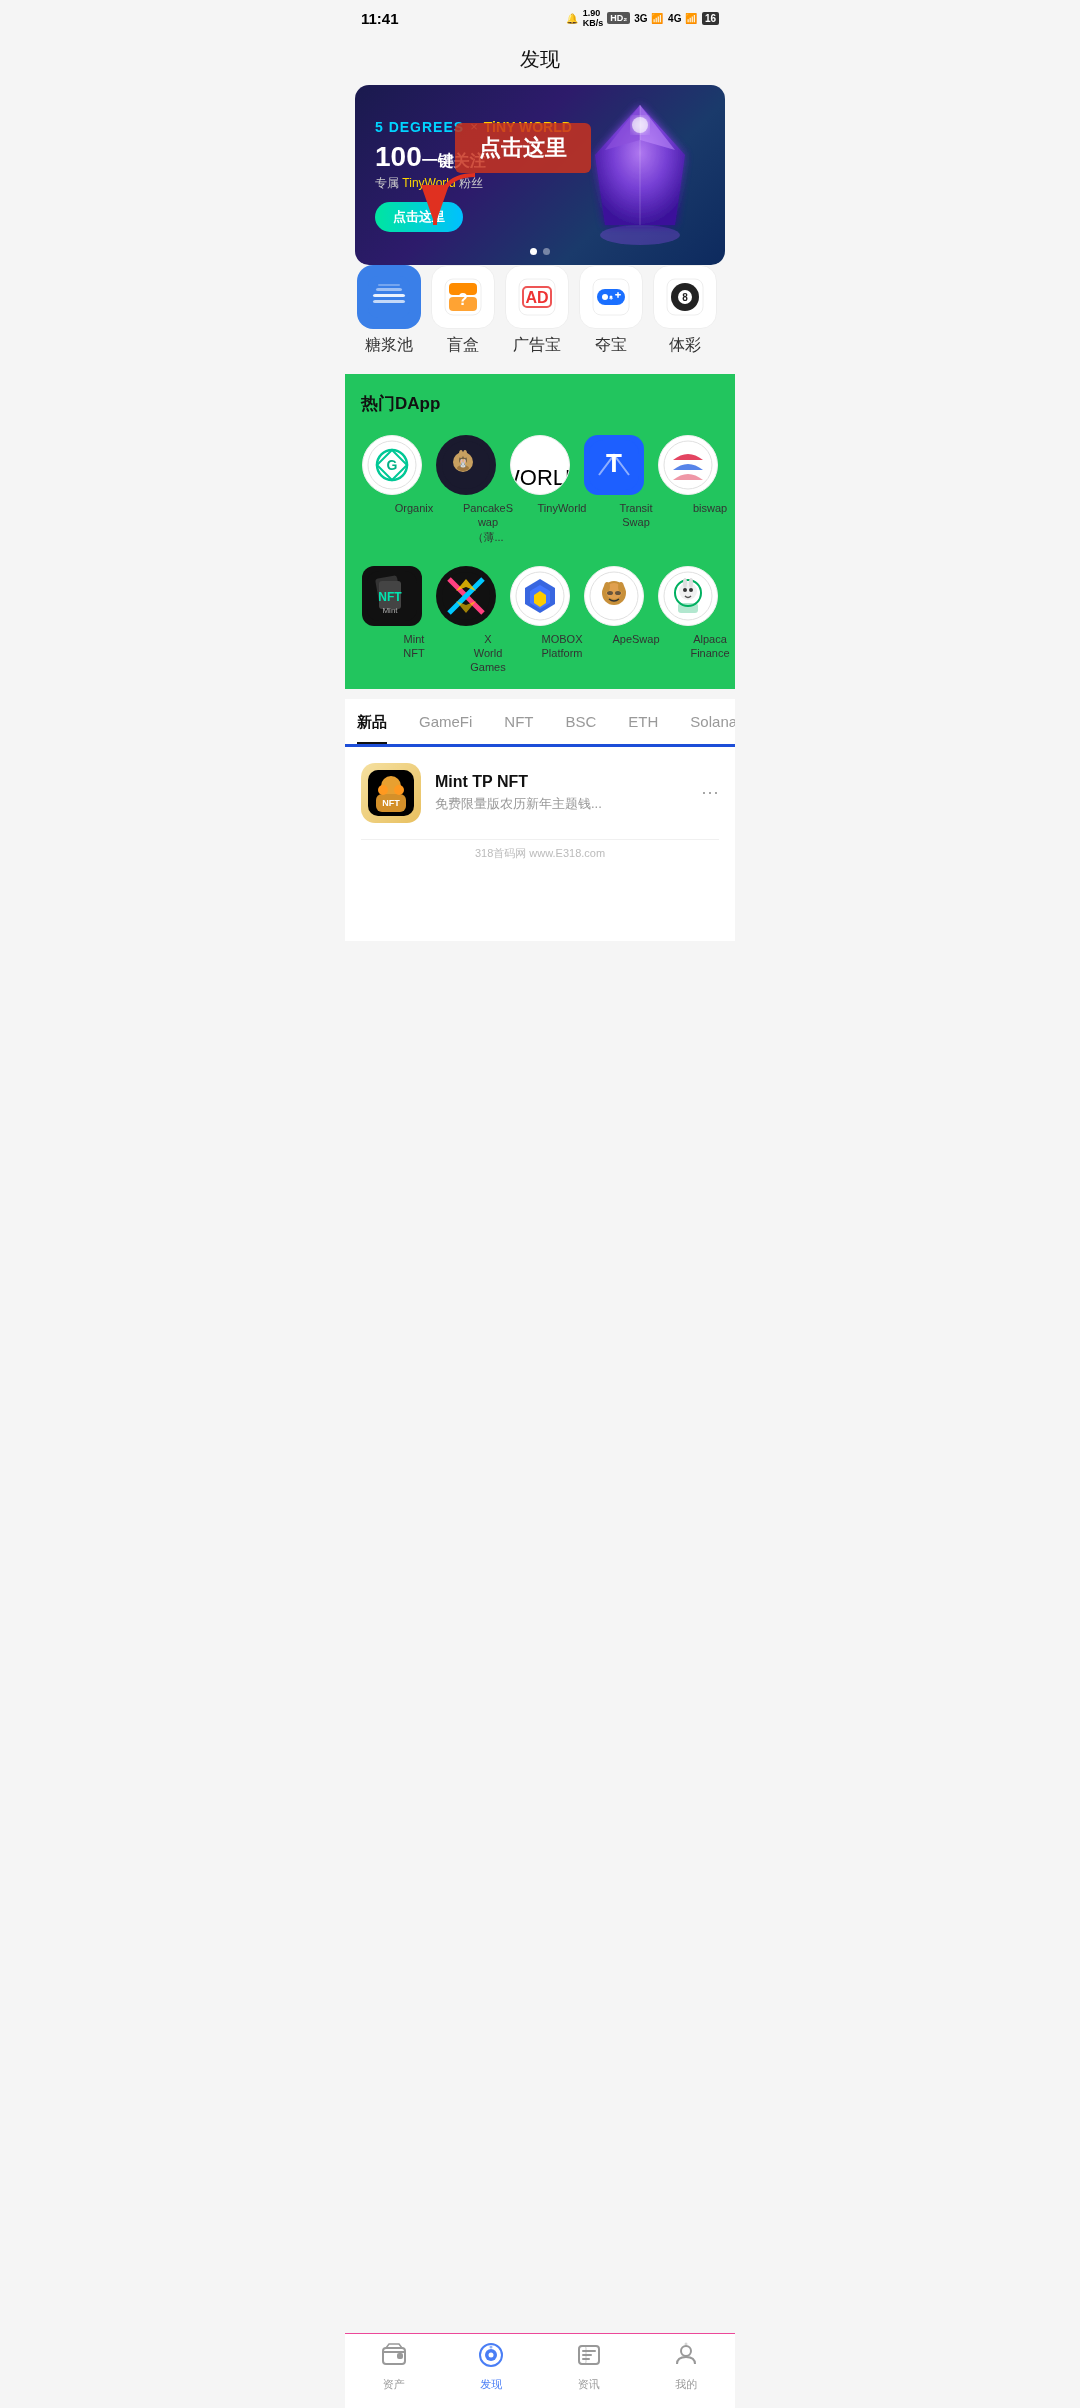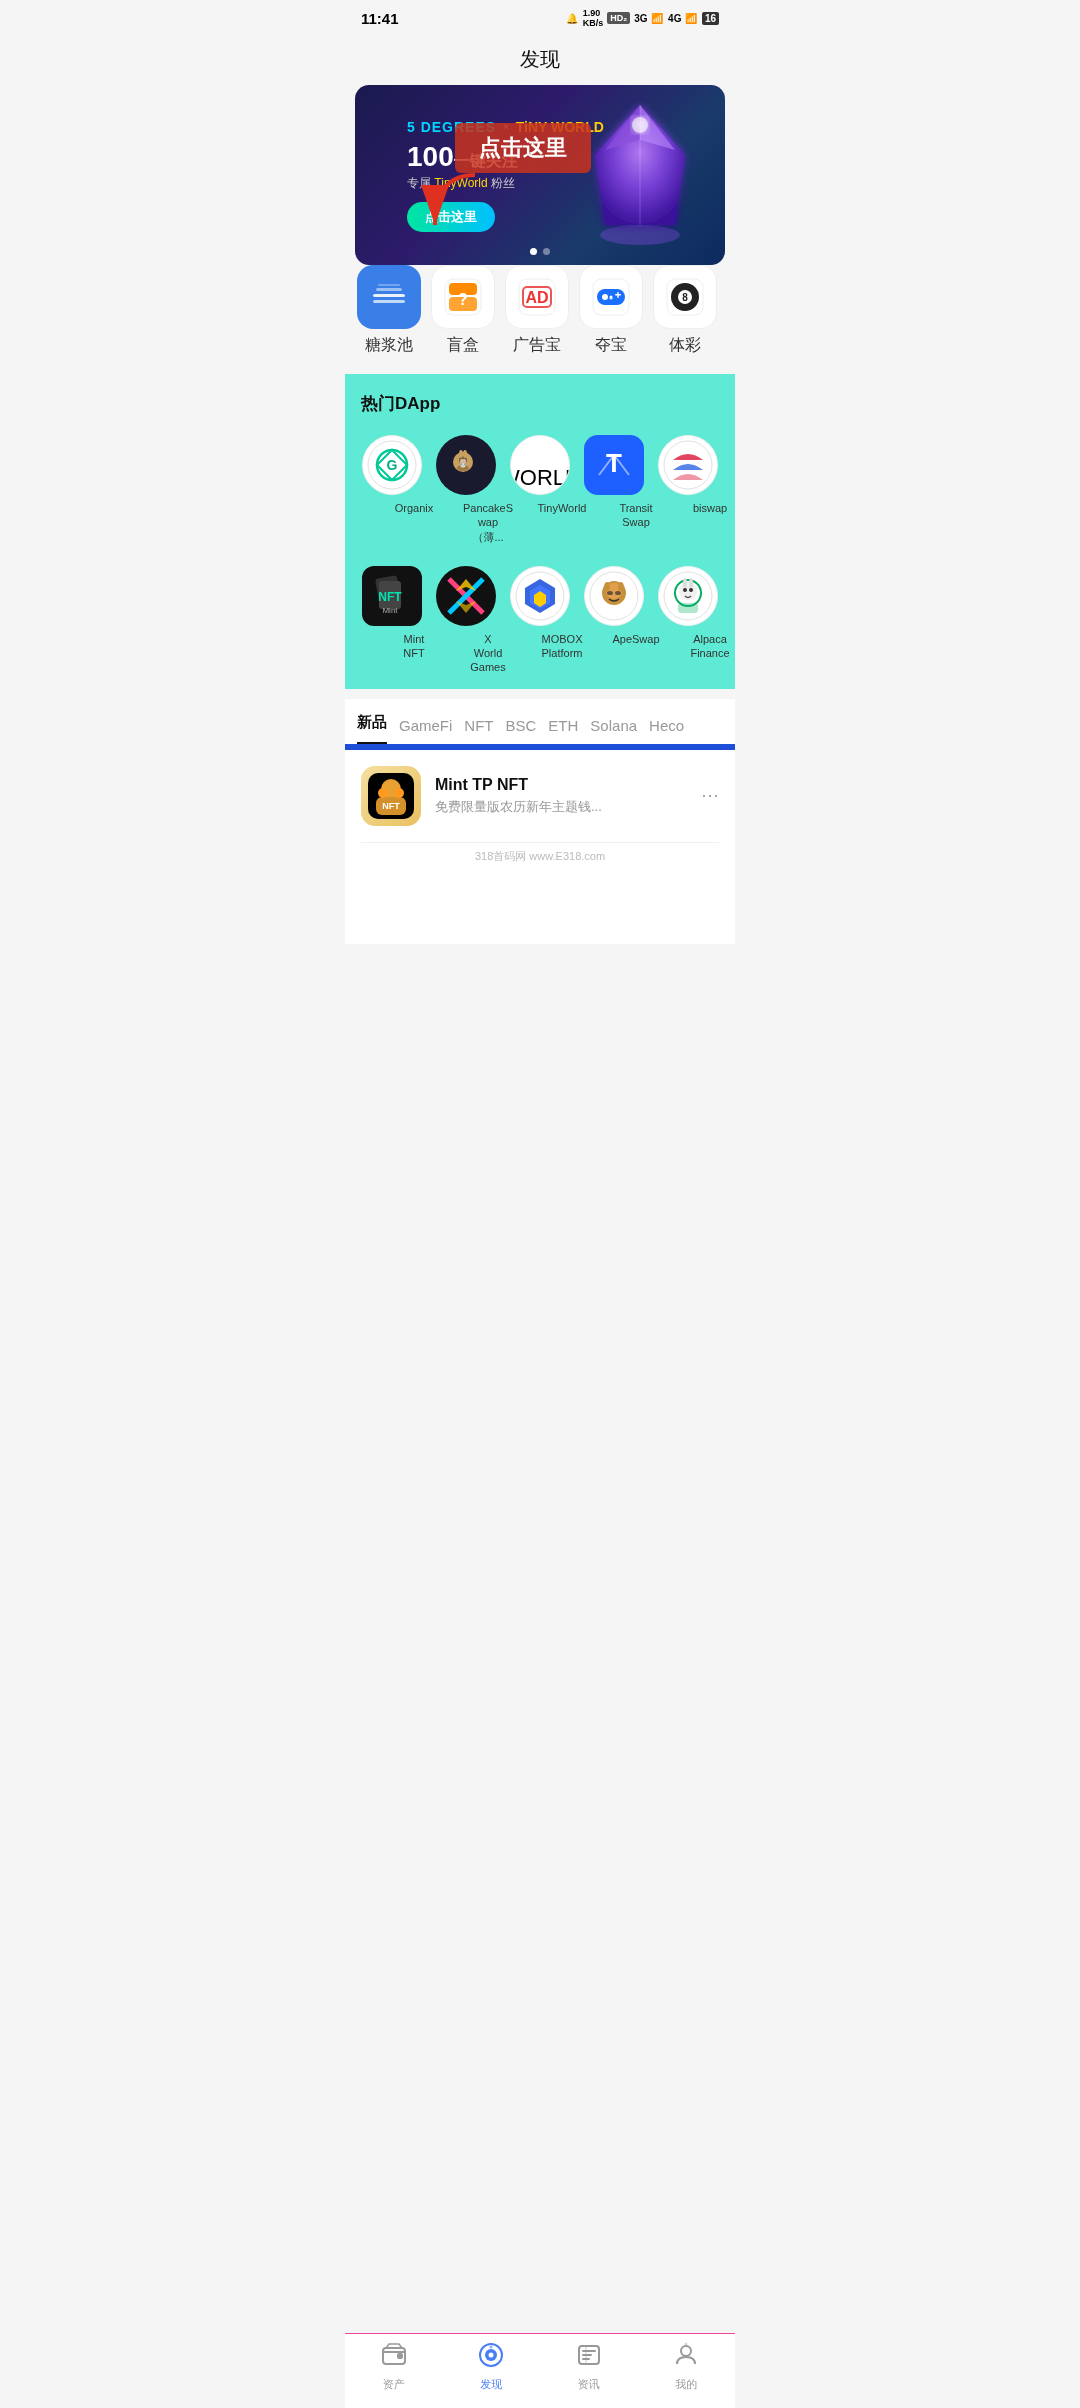"5 DEGREES" .banner-container { padding-left: 32px -> none }
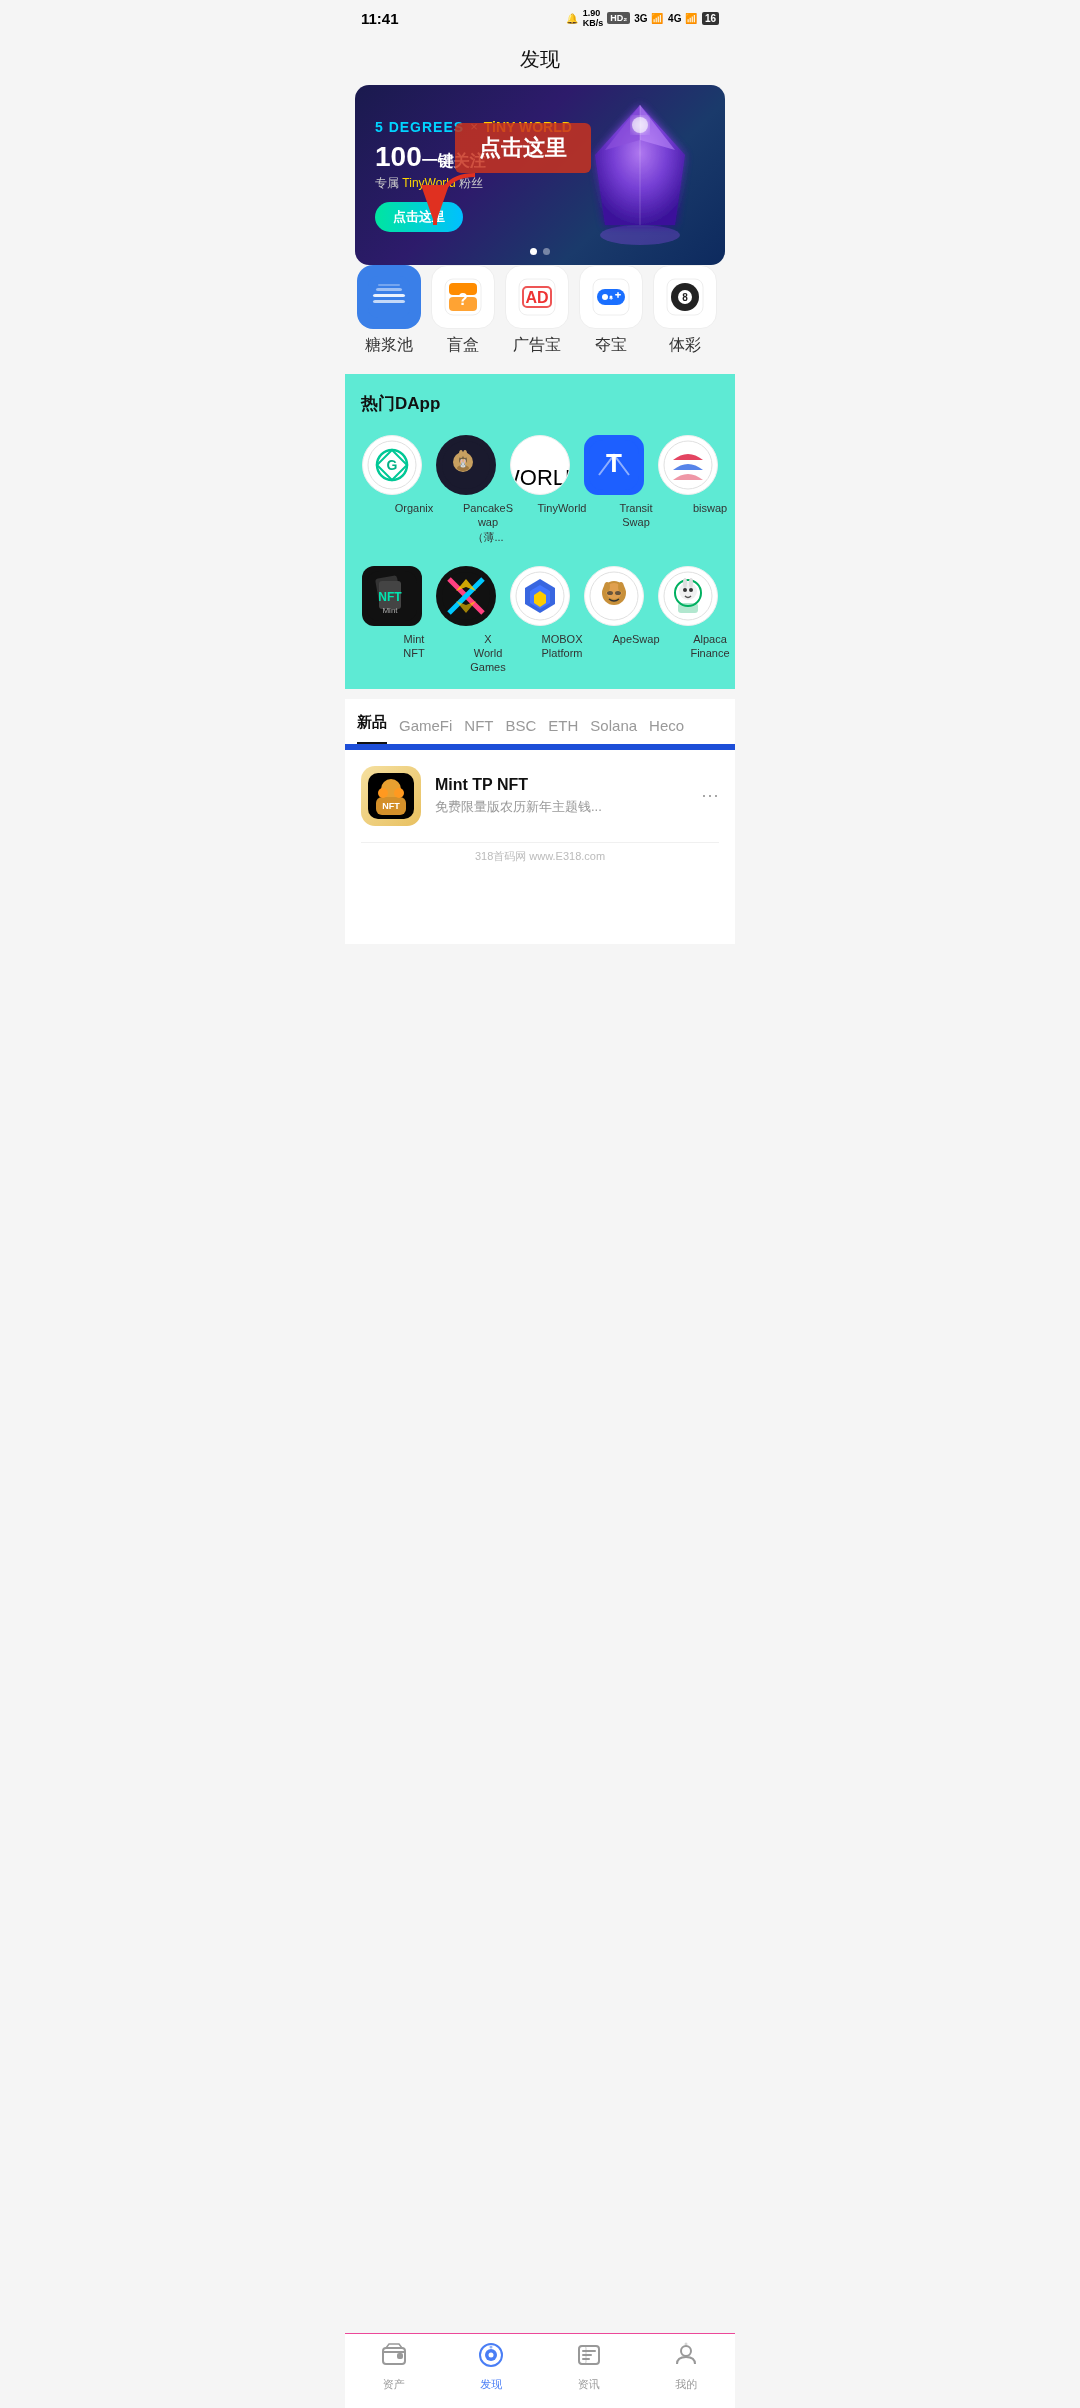"热门DApp" div { background: #5eead4 -> #22c55e }
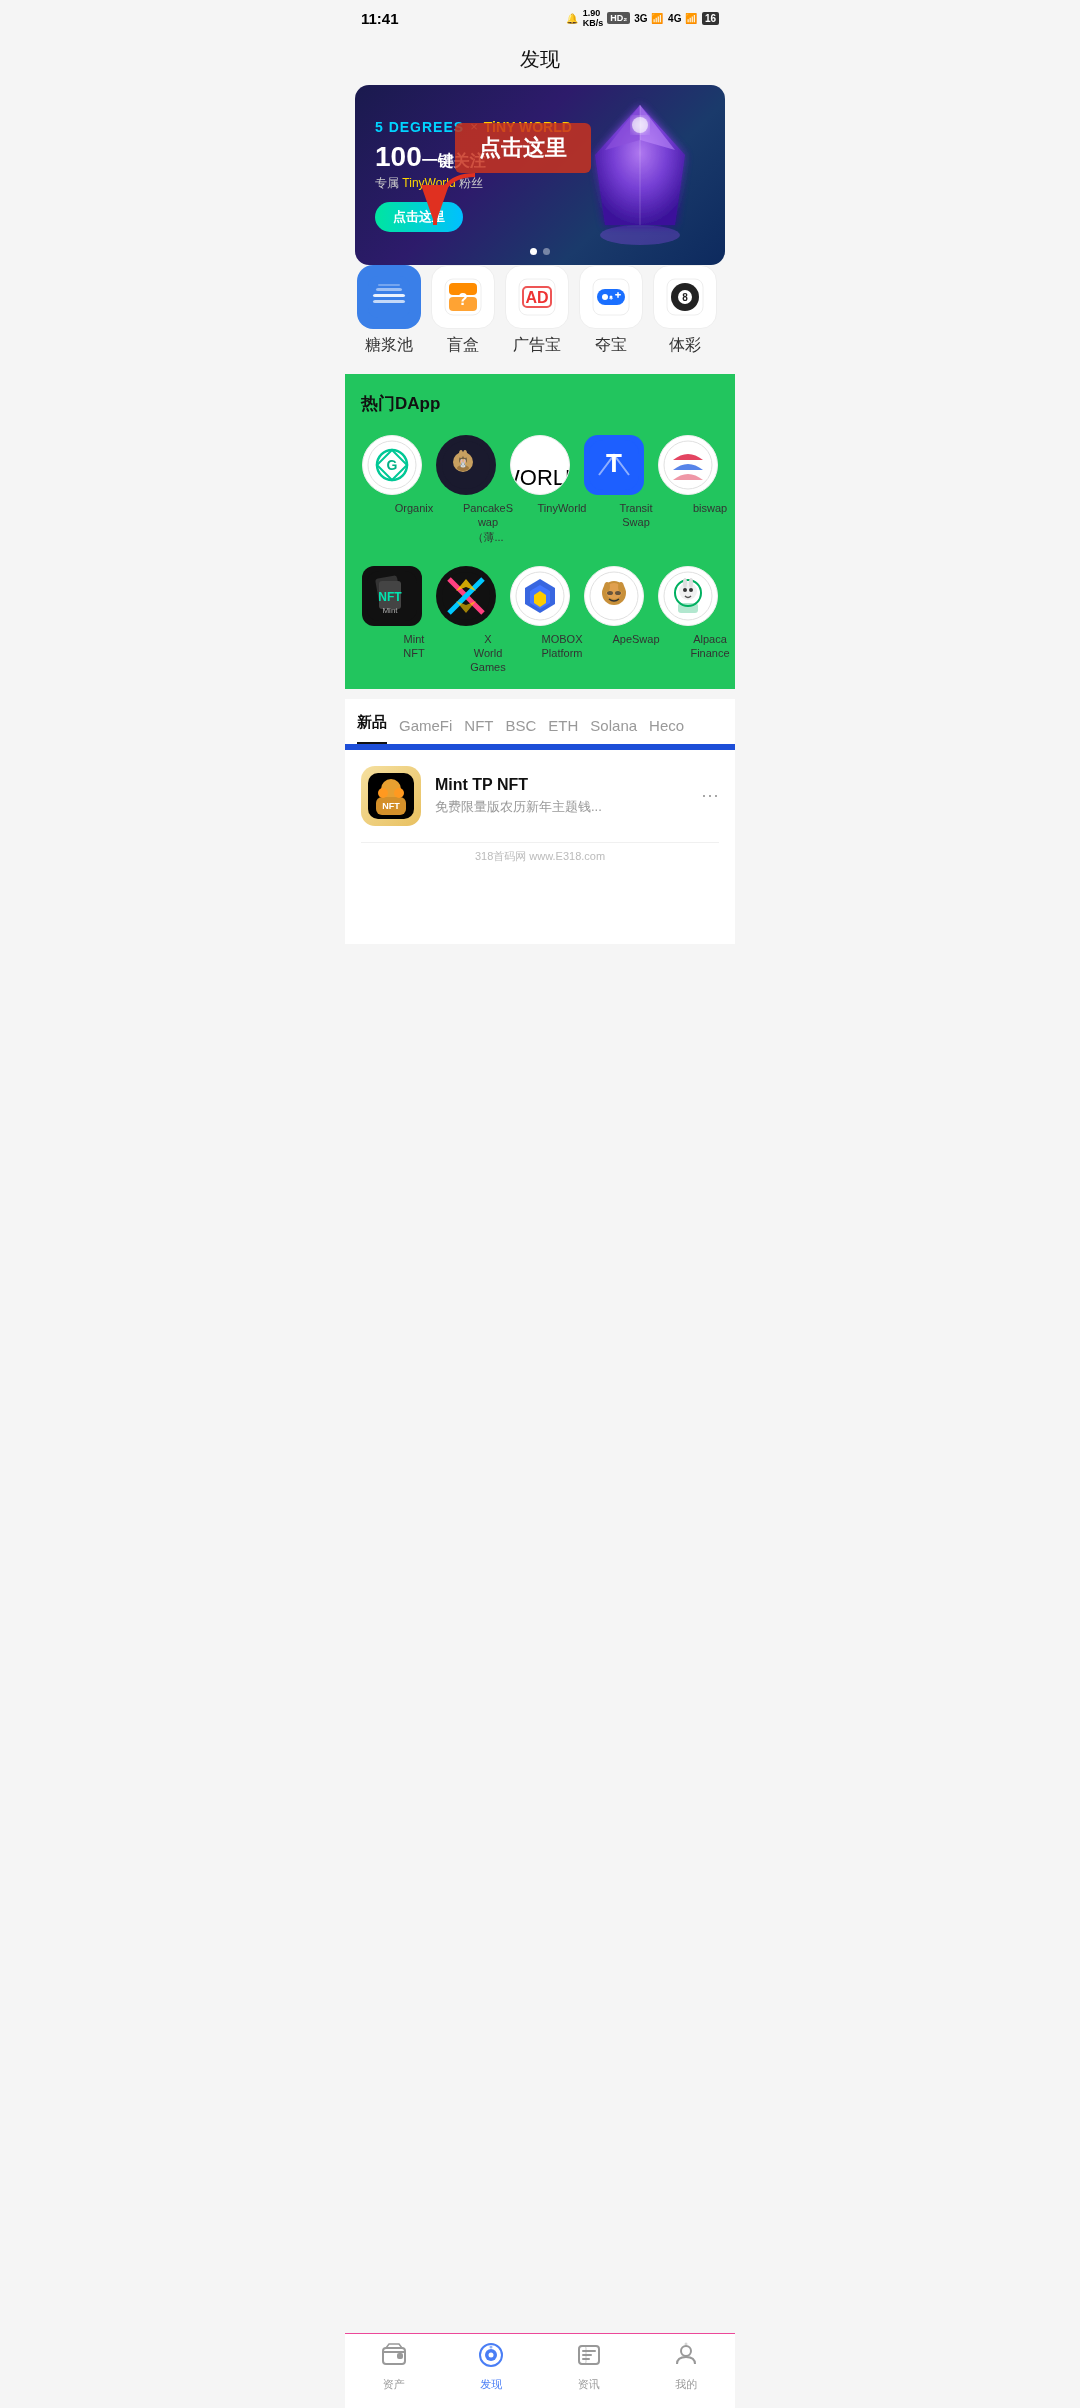"新品" .tabs-bar { align-items: flex-end -> none; border-bottom: 6px solid #1d4ed8 -> 3px solid #1d4ed8; gap: 12px -> 32px }
